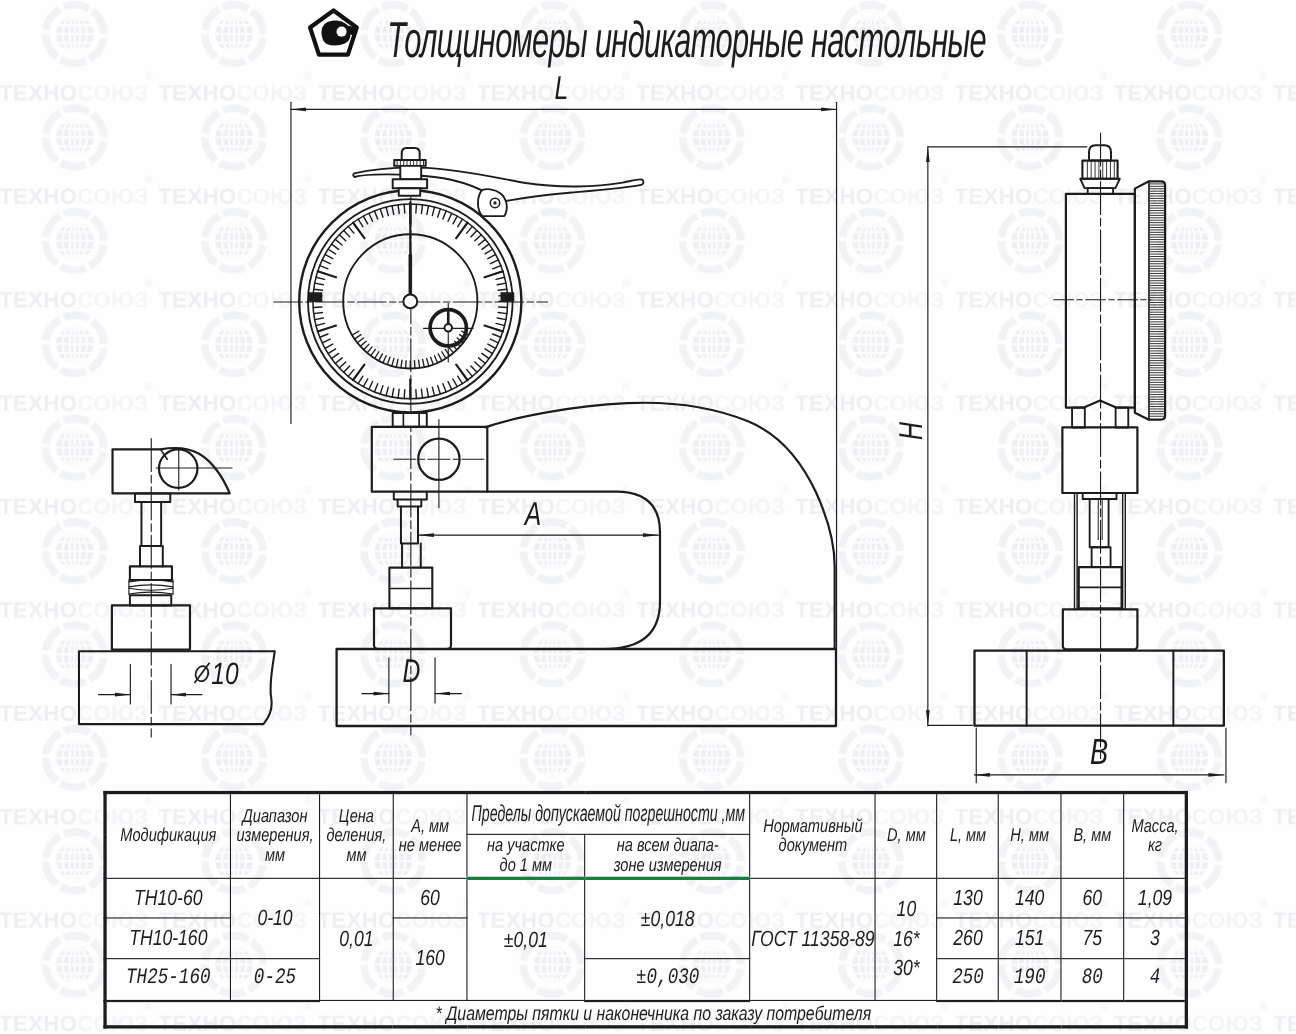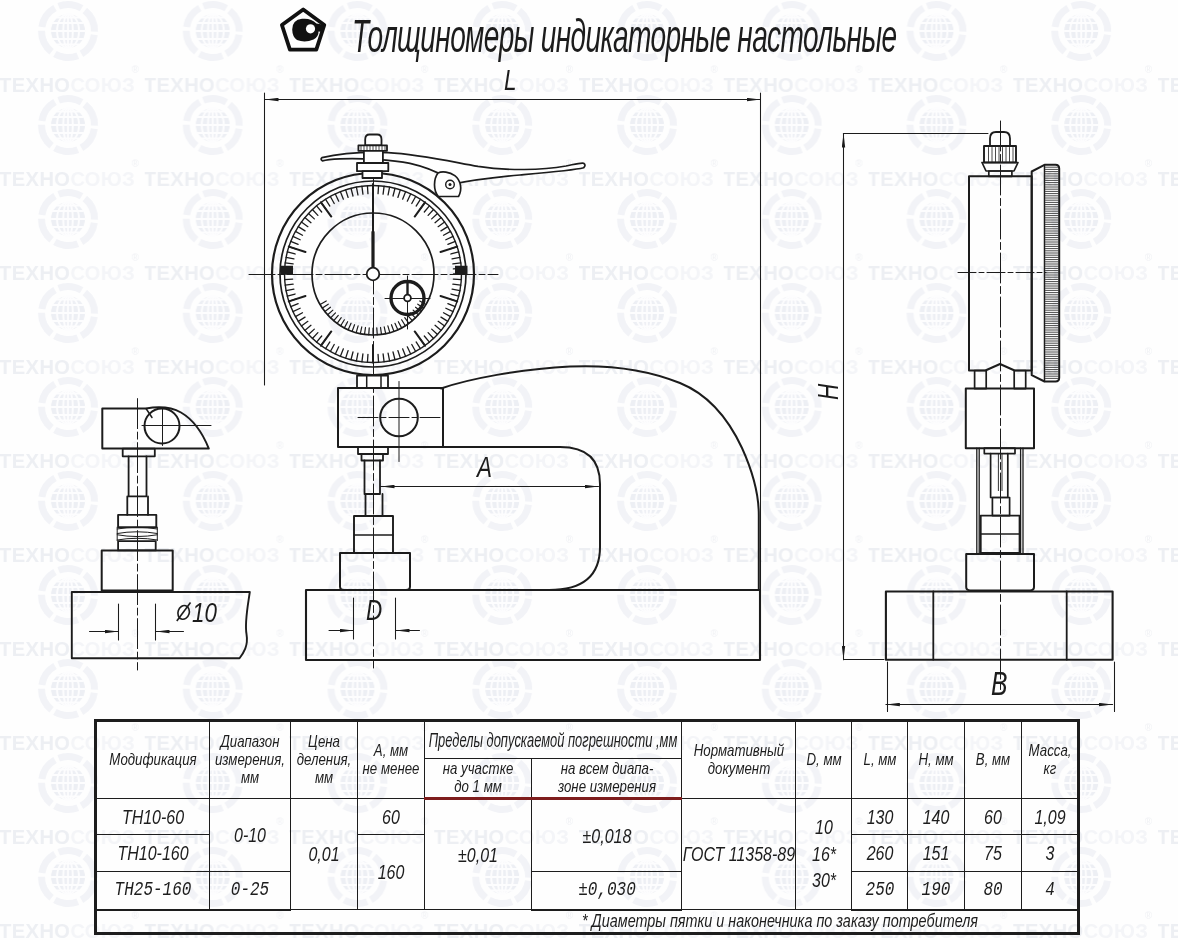"на участке" tr.hd2 td { border-bottom: 3px solid #7f1d1d -> 3px solid #15803d }
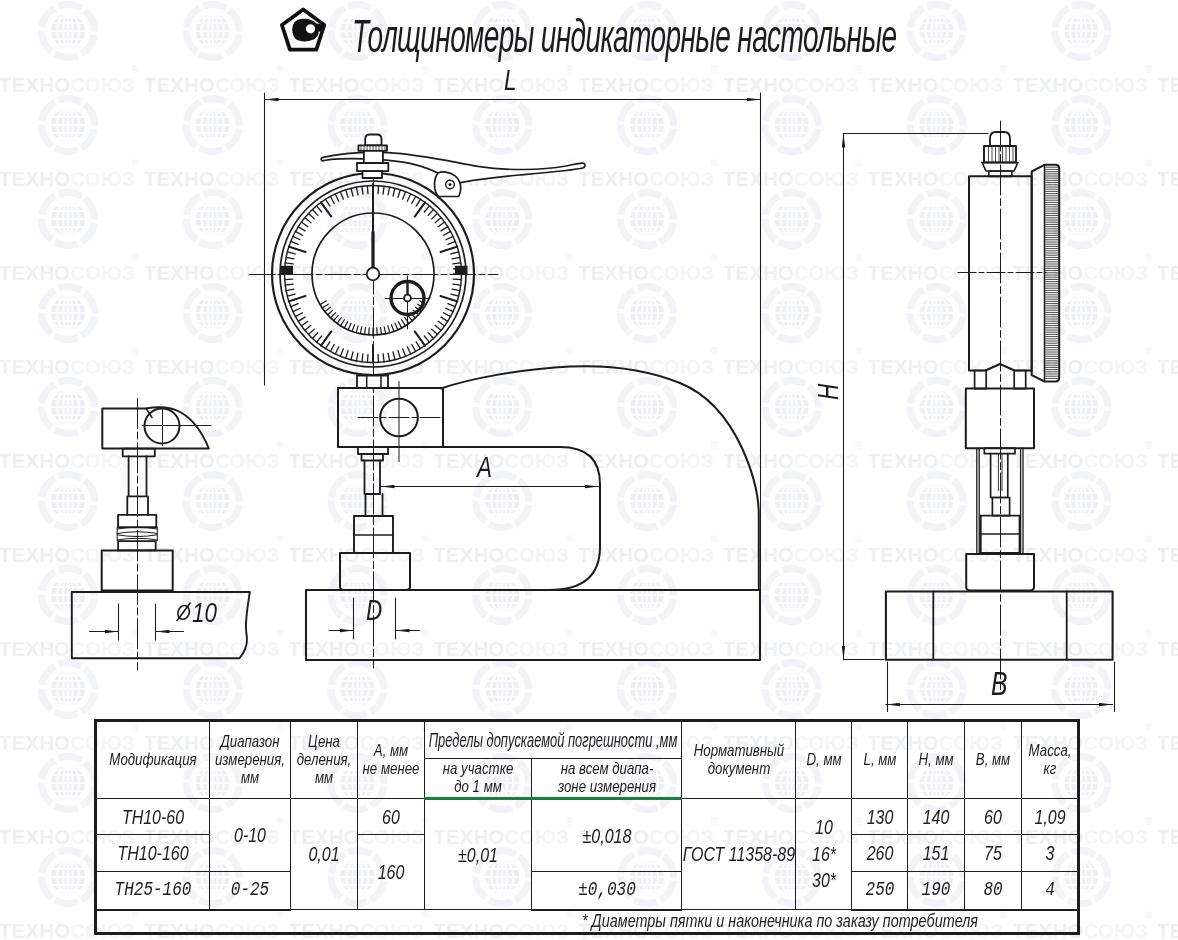"* Диаметры пятки и наконечника" td { text-align: right -> center }
